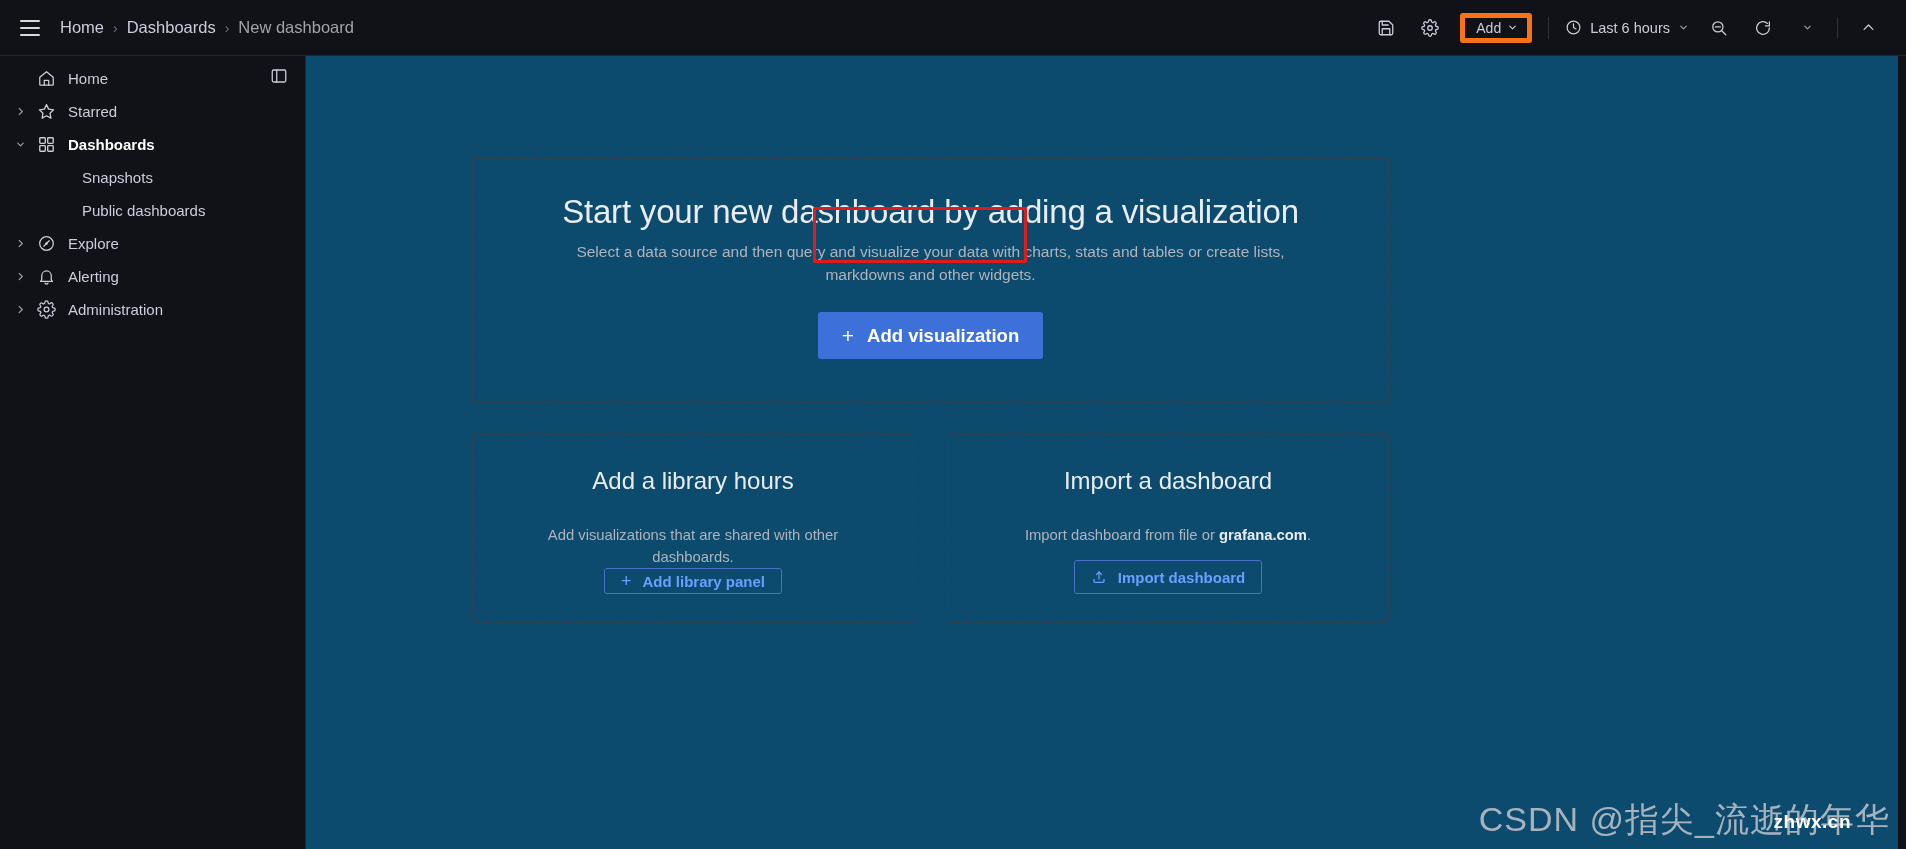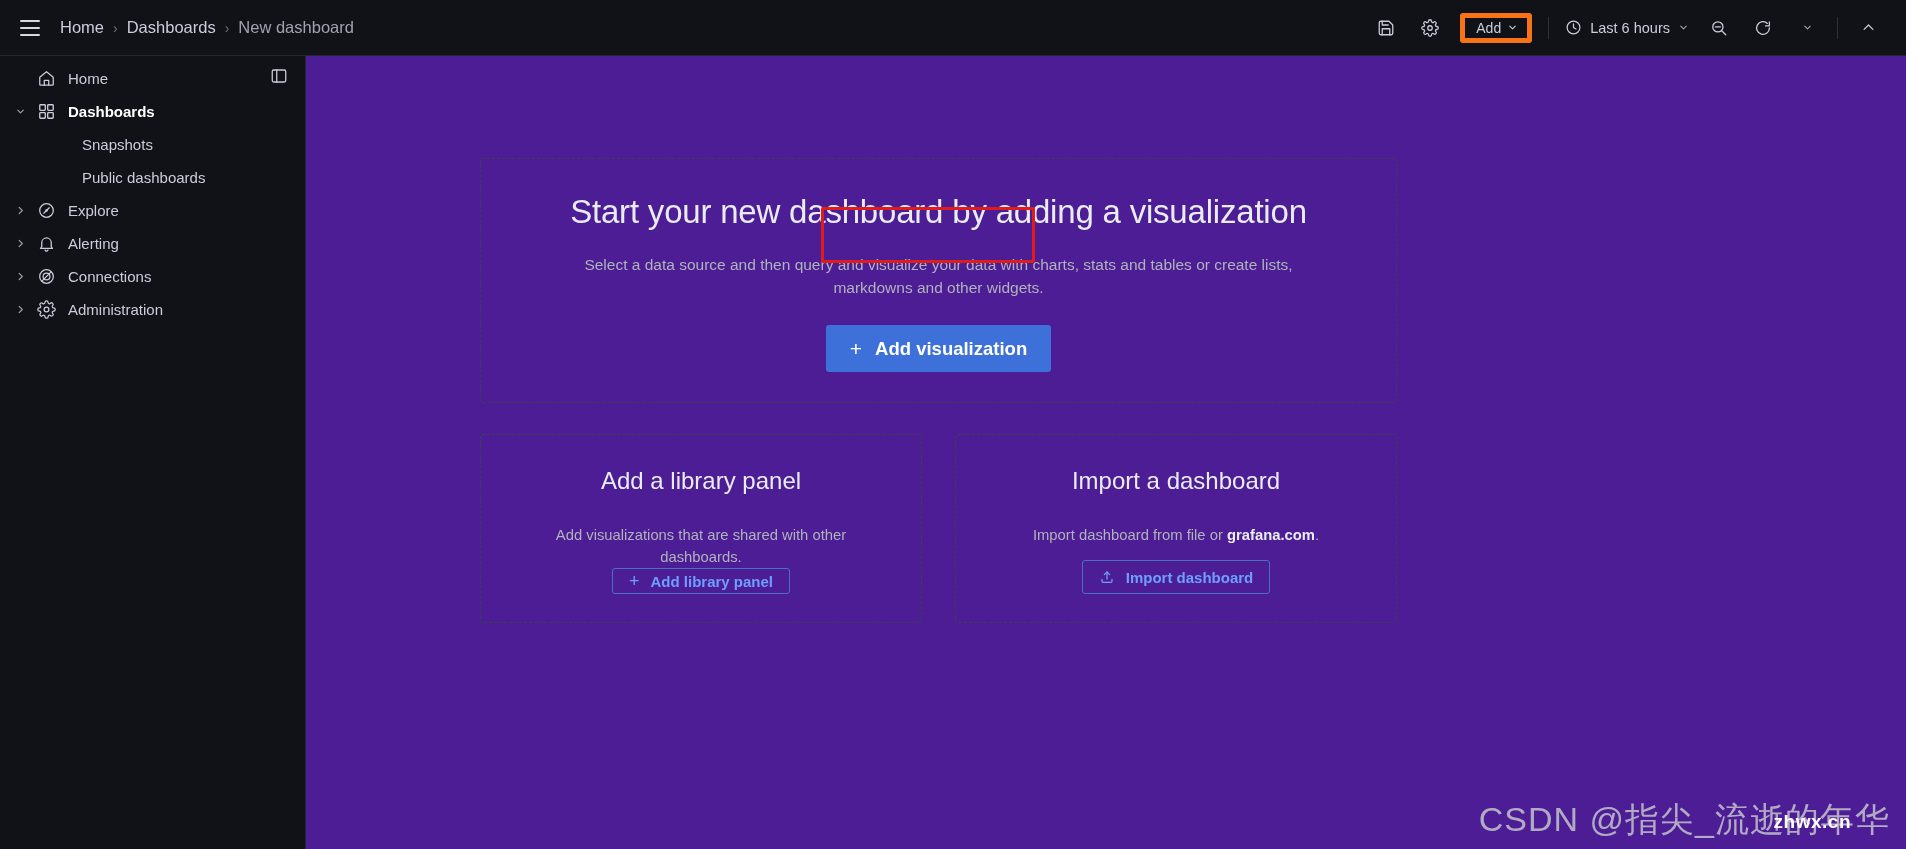"Starred" div.nav-item { html: none -> <div> <span> <svg> <polyline></polyline> </svg> </span> <span> <svg> <polygon></polygon> </svg> </span> <span>Starred</span> </div> }
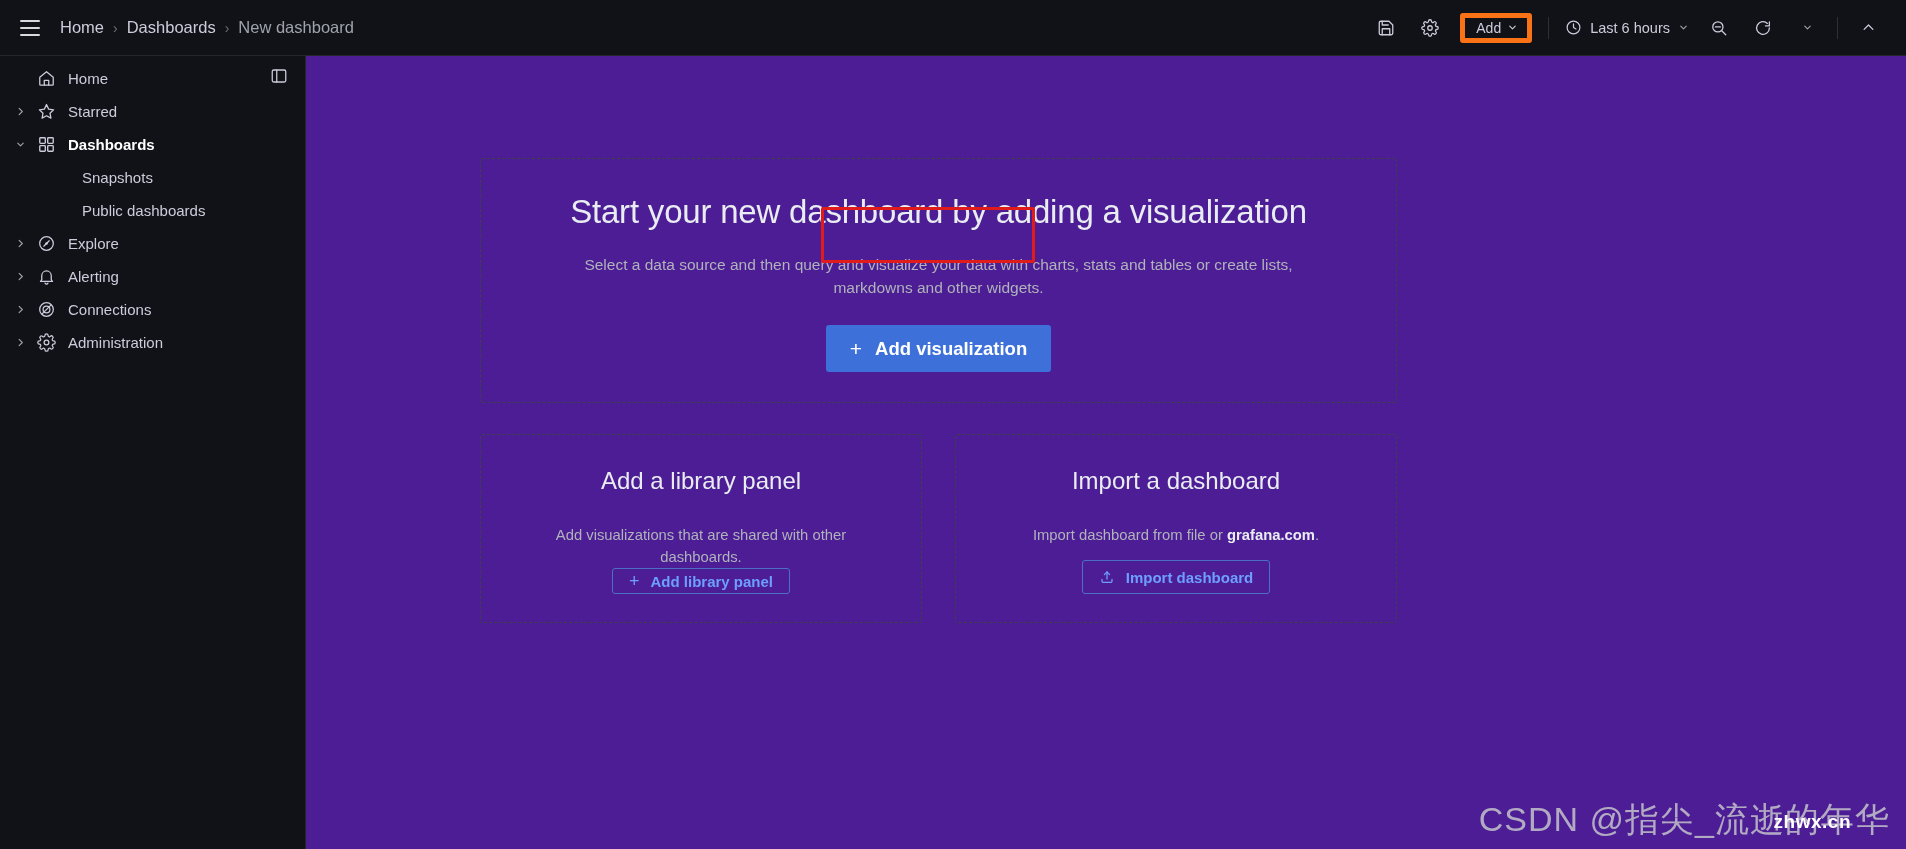"Start your new dashboard by" .main { background: #4c1d95 -> #0c4a6e; left: 306px -> 298px }
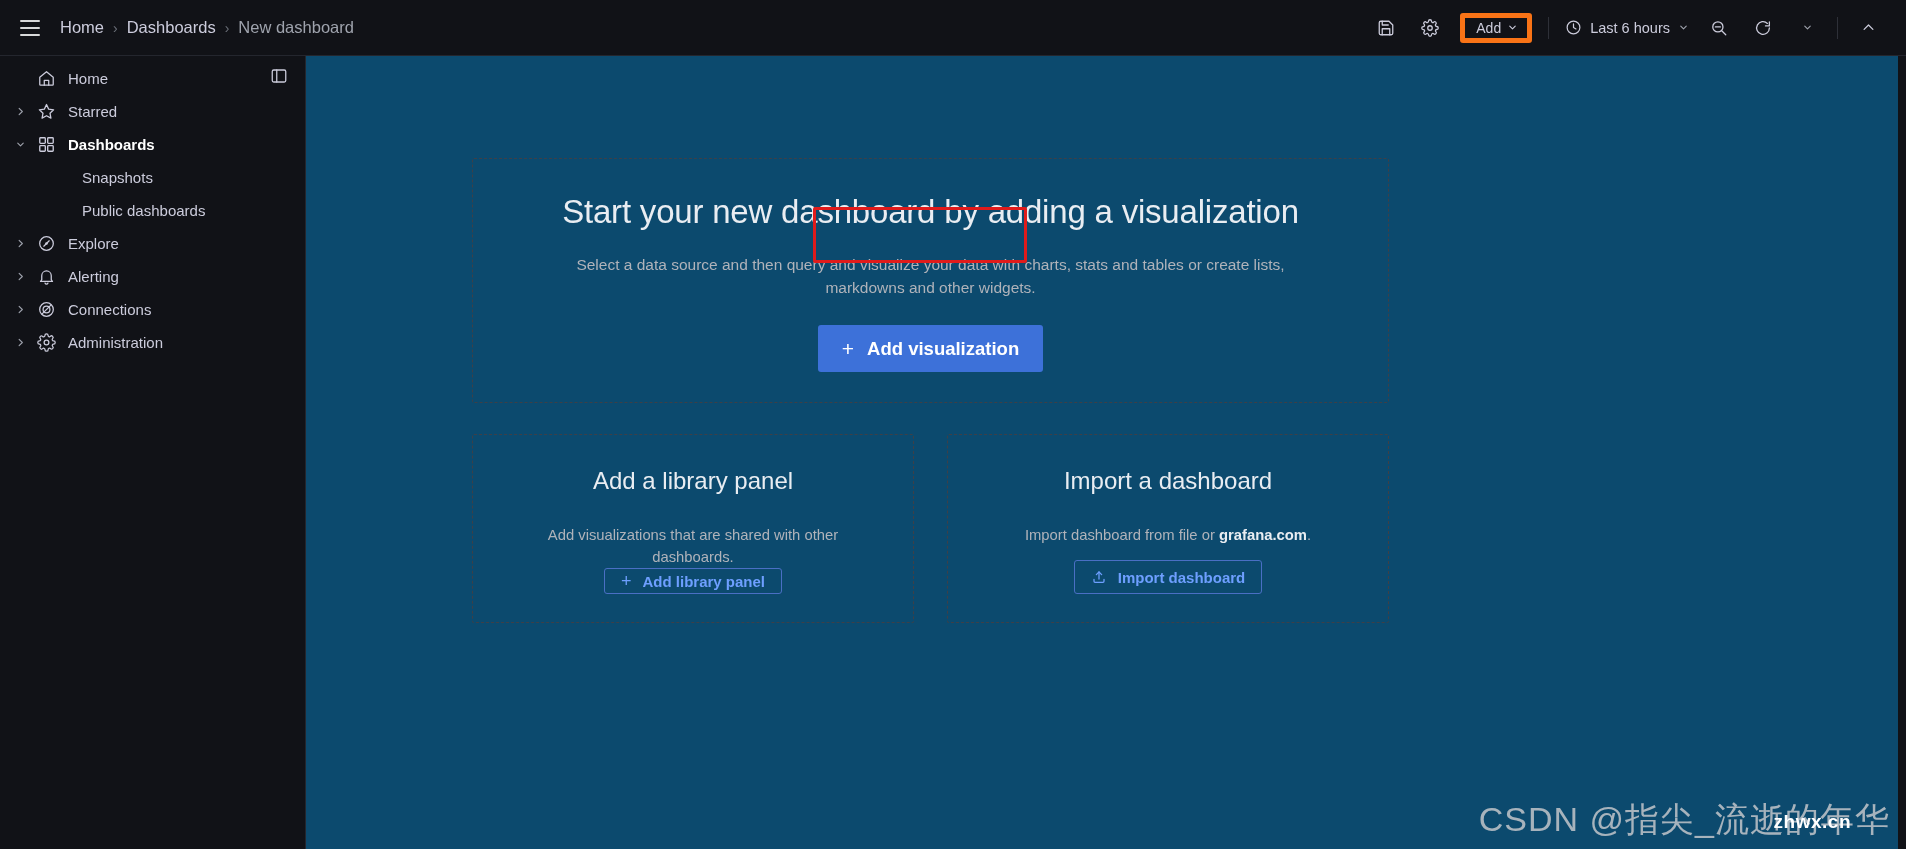"Select a data source and" .hero-sub { margin-top: 22px -> 9px }
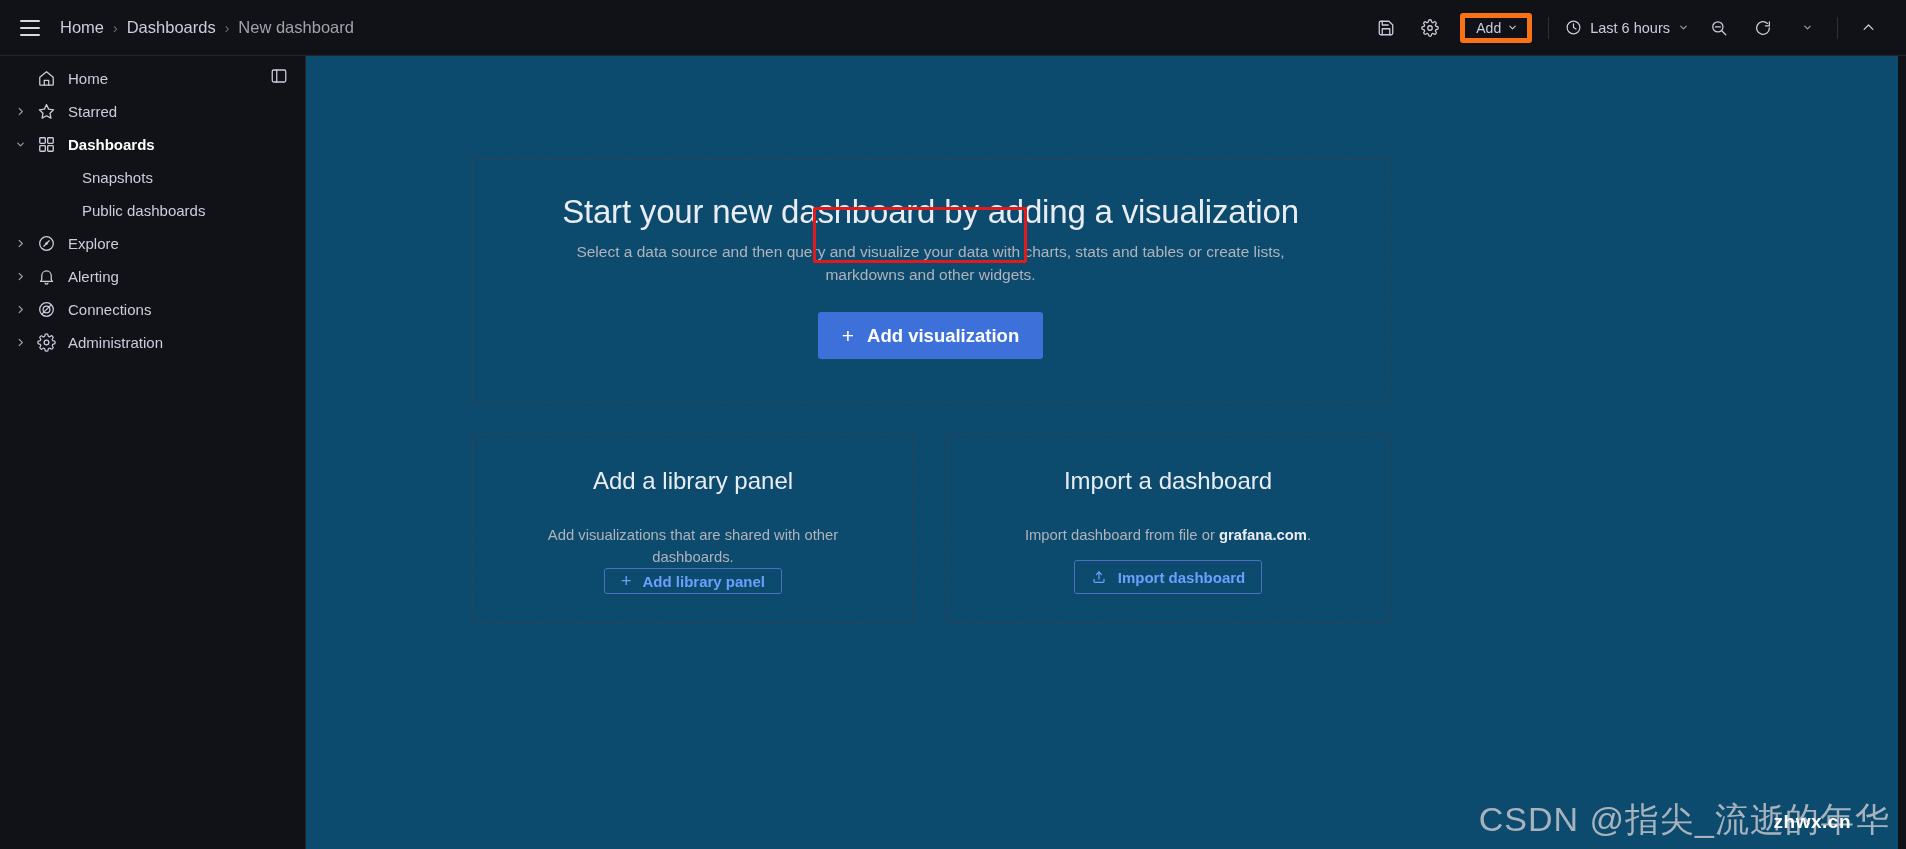"Connections" div.nav-item { html: <div> <span> <svg> <polyline></polyline> </svg> </span> <span> <svg> <circle></circle> <circle></circle> <line></line> </svg> </span> <span>Connections</span> </div> -> none }
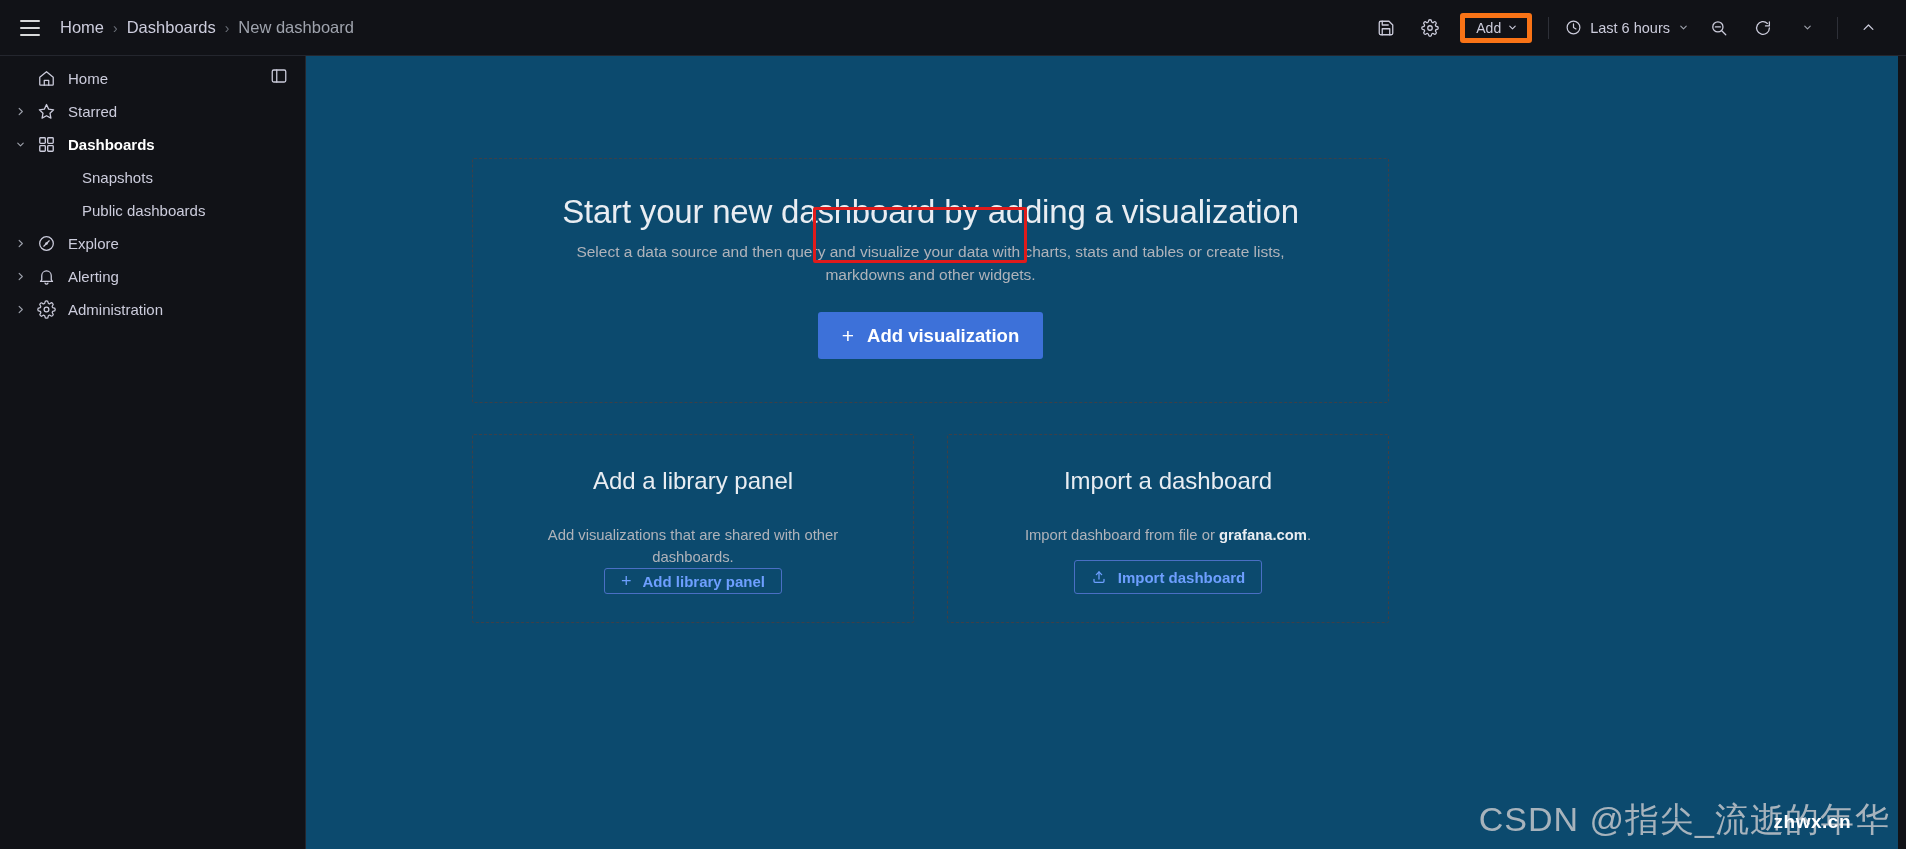"Add a library panel" h2.card-title { text: panel -> hours }
